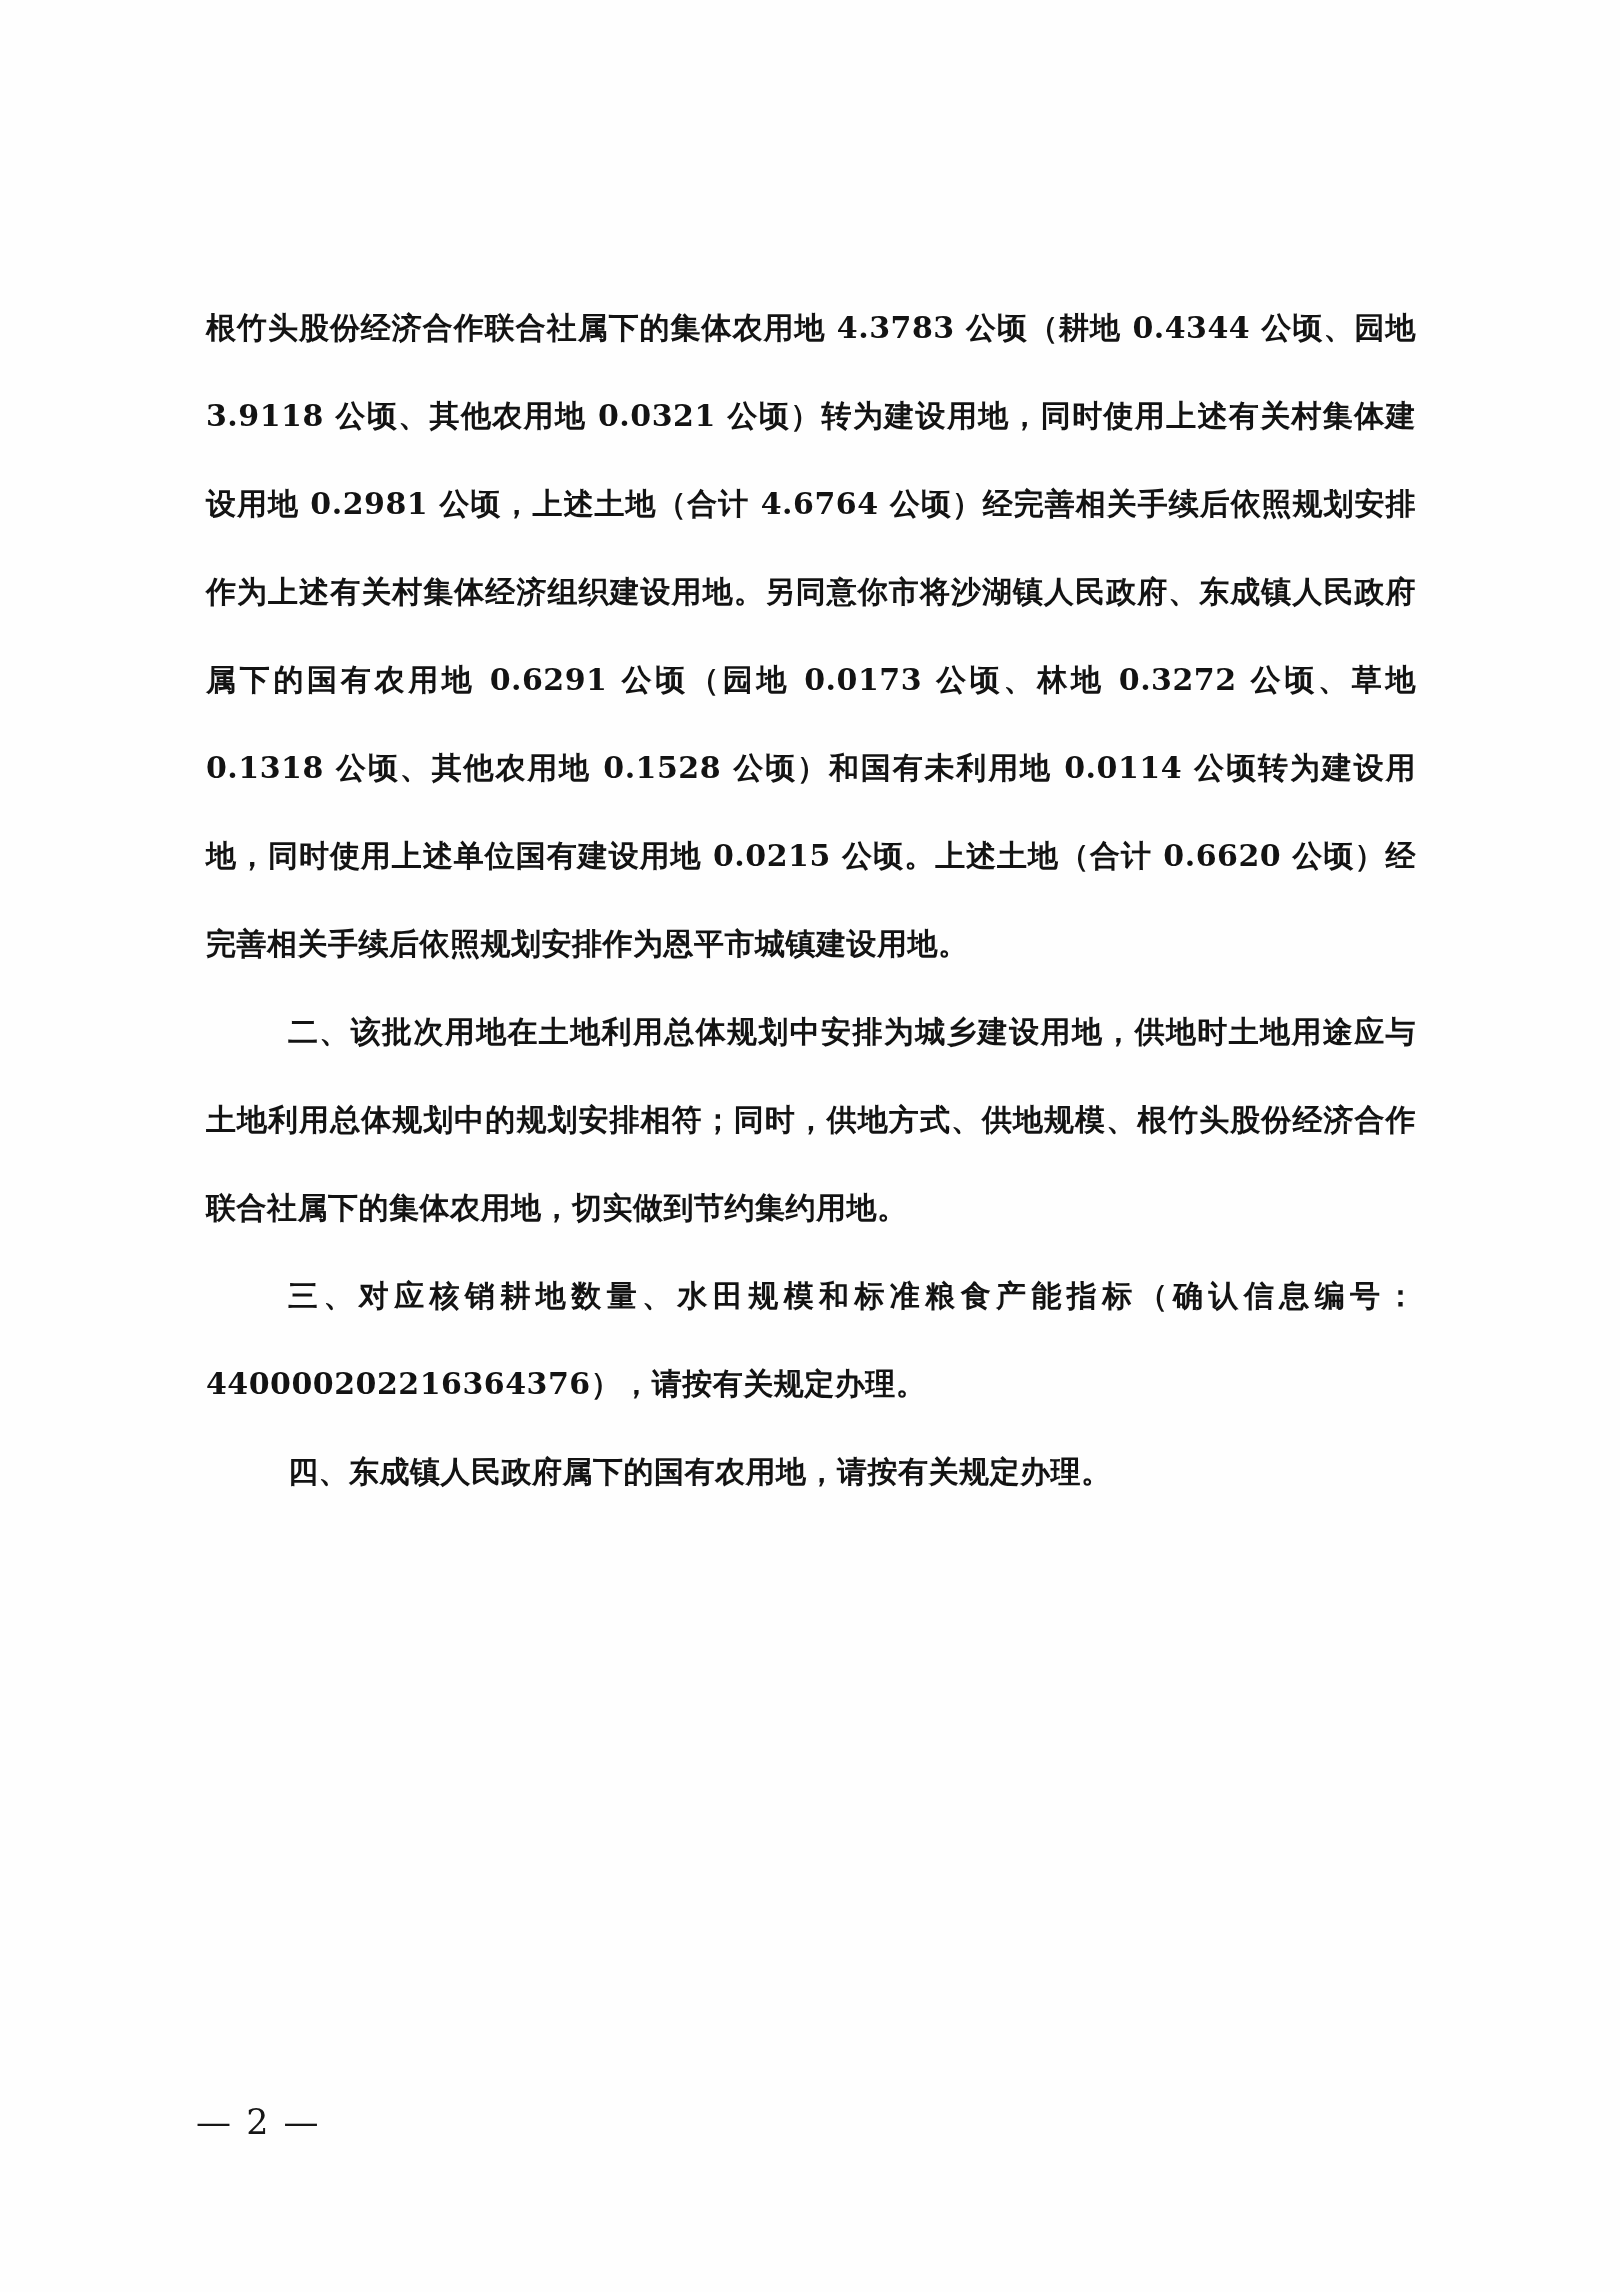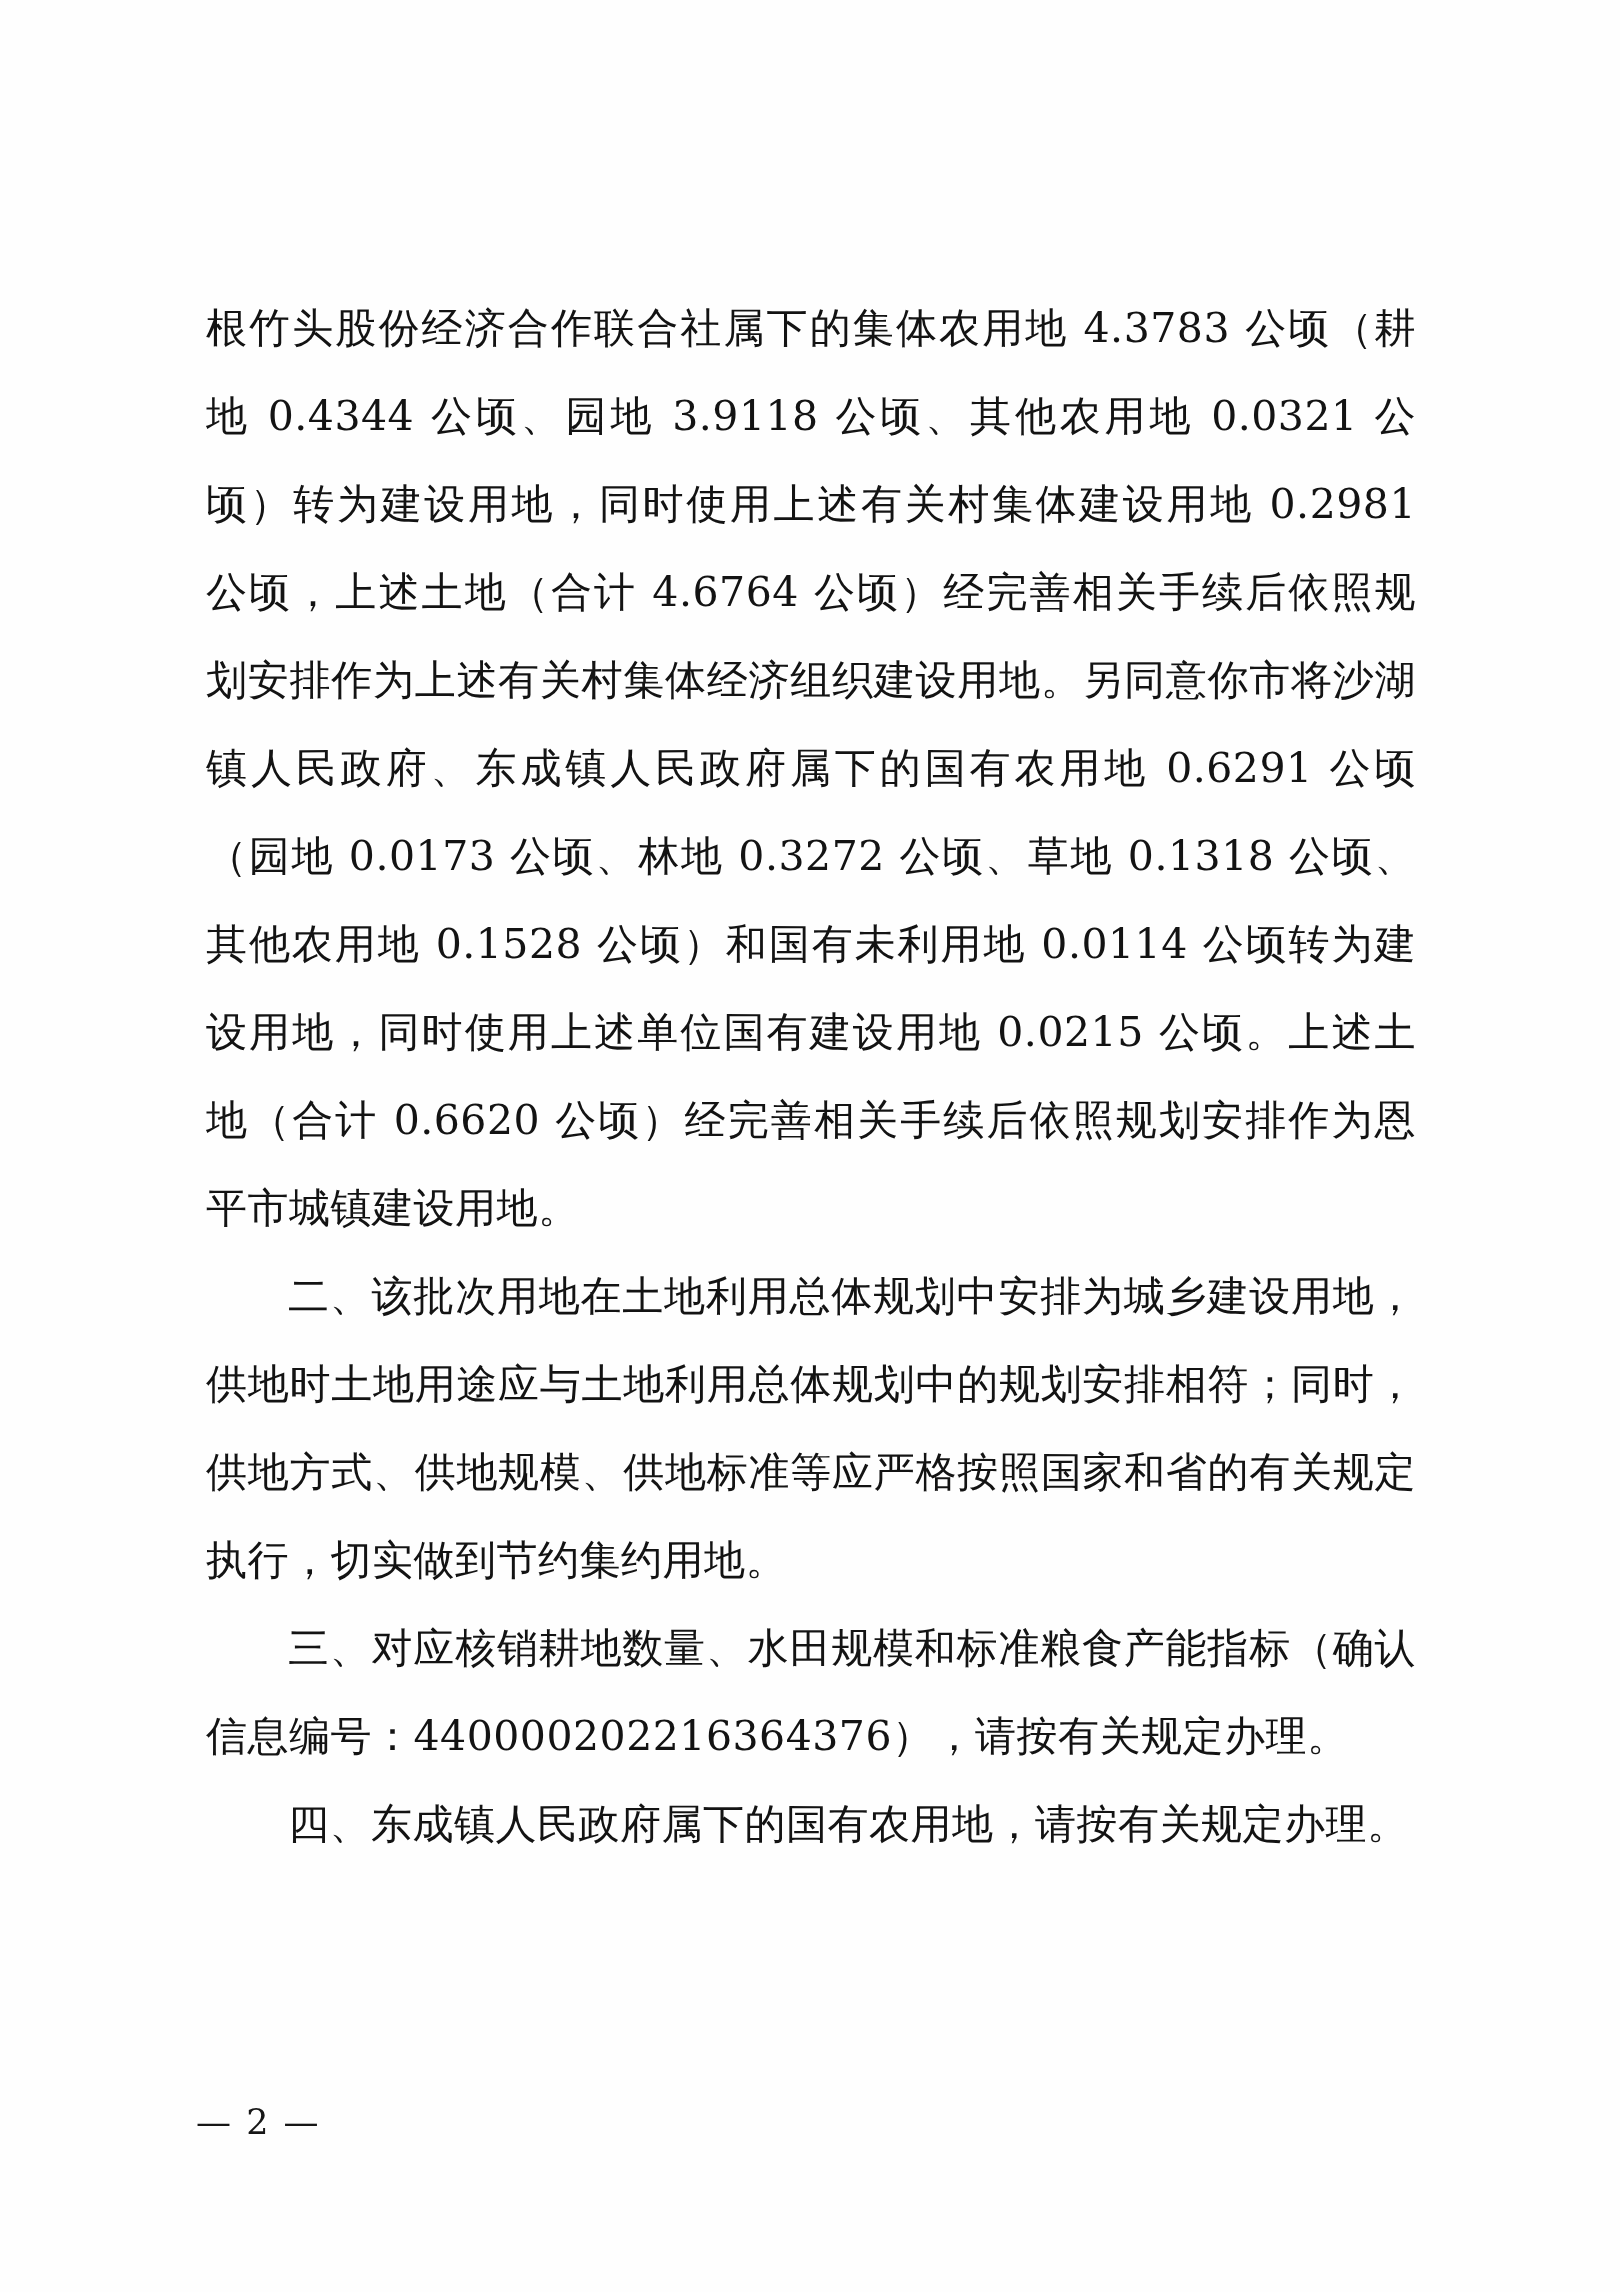"根竹头股份经济合作联合社属下的集体农用地 4.3783 公顷（耕地 0.4344" .para { font-size: 41px -> 30px; font-weight: 400 -> 700 }
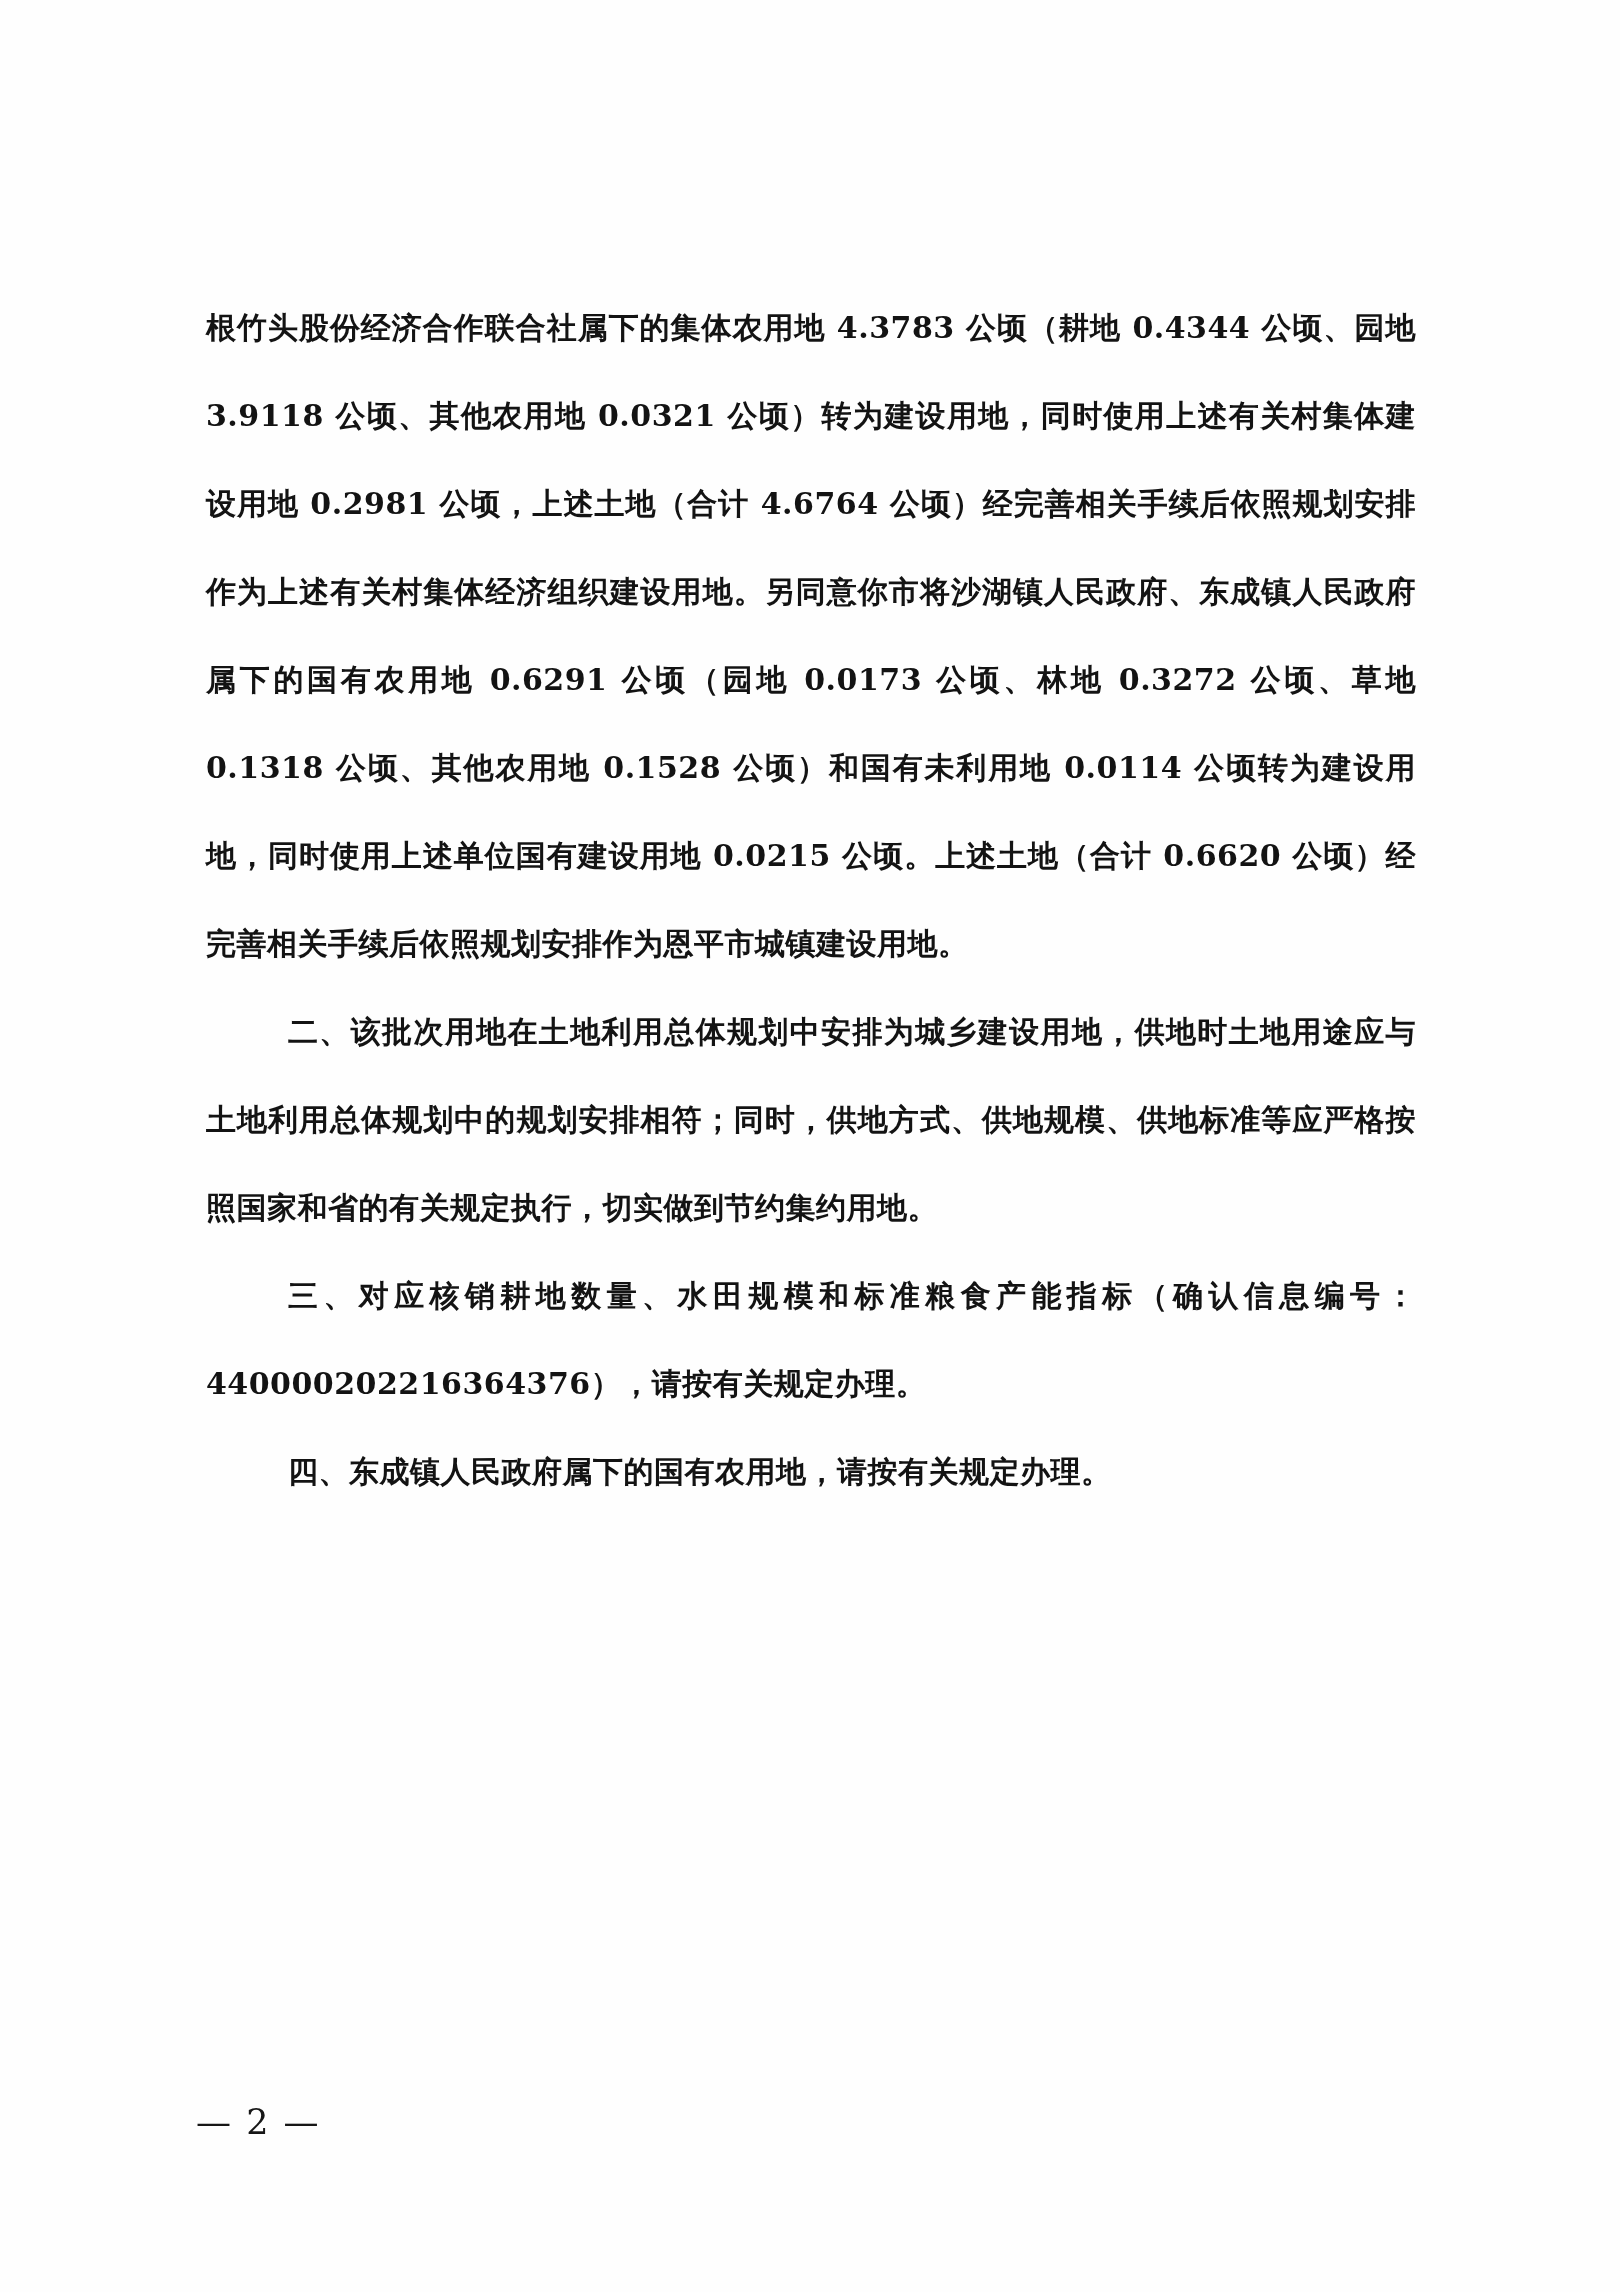"二、该批次用地在土地利用总体规划中安排为城乡建设用地，供地时土地用途应与土地利用" p.para { text: 供地标准等应严格按照国家和省的有关规定执行 -> 根竹头股份经济合作联合社属下的集体农用地 }
